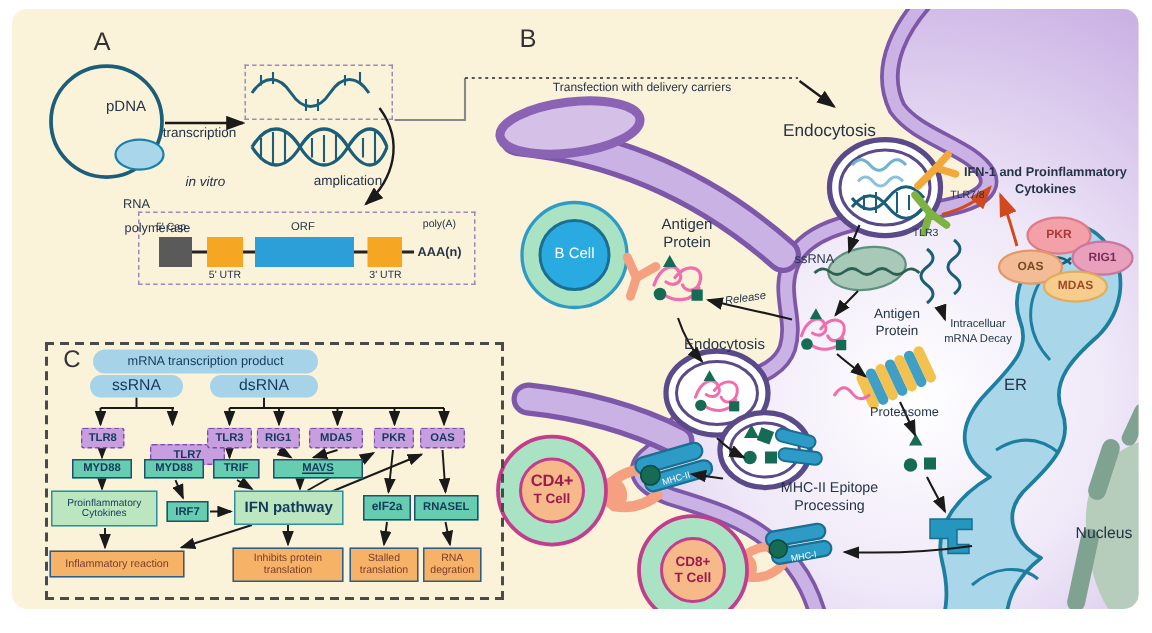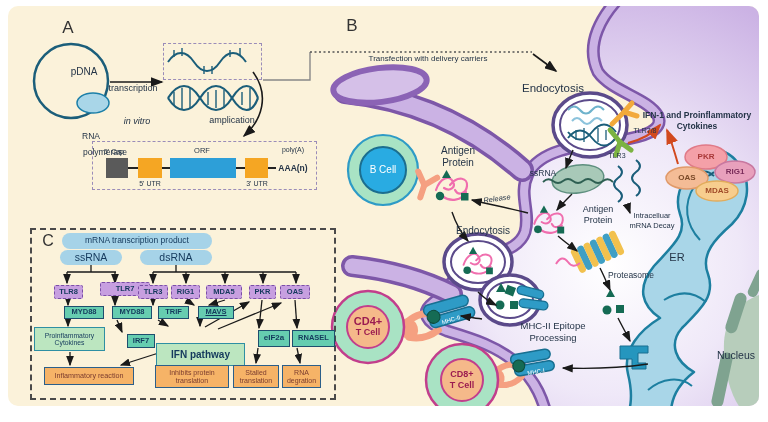"Proteasome" div.lbl { left: 631px -> 603px }
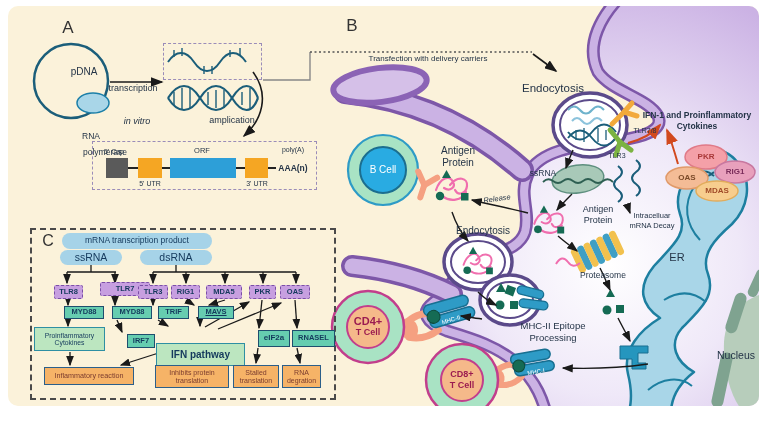"TLR7" div.cbox { top: 282px -> 296px }
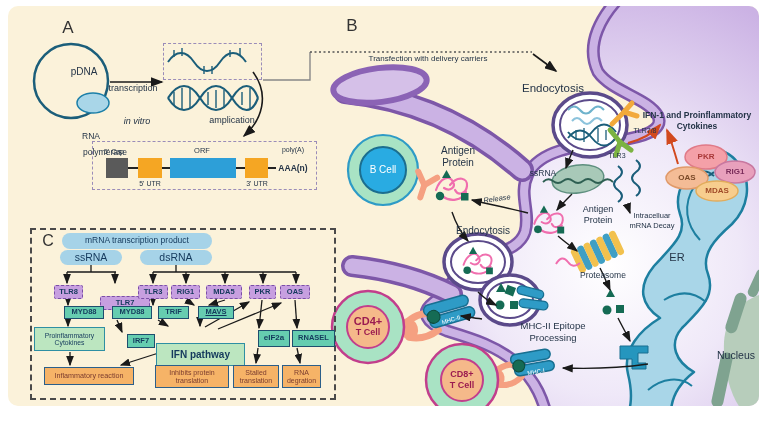"MYD88" .c-teal { margin-left: 16px -> none }
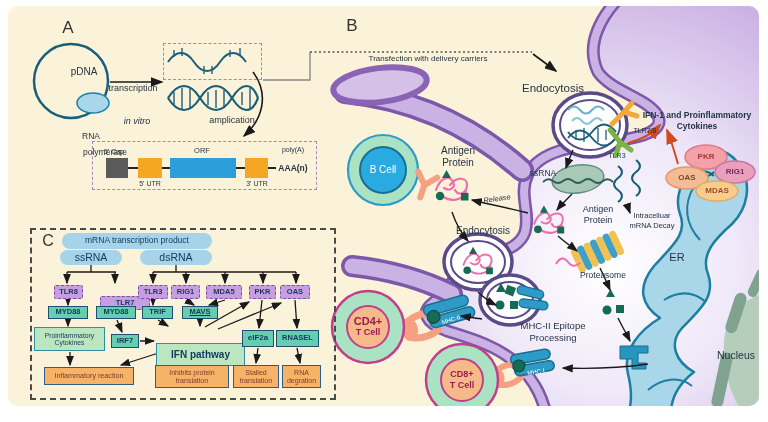"MAVS" div.cbox { width: 36px -> 60px }
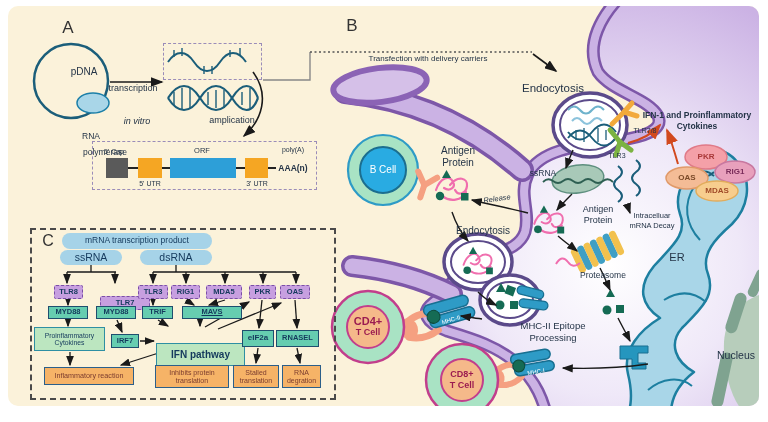"IFN pathway" div.cbox { top: 343px -> 327px; width: 89px -> 73px }
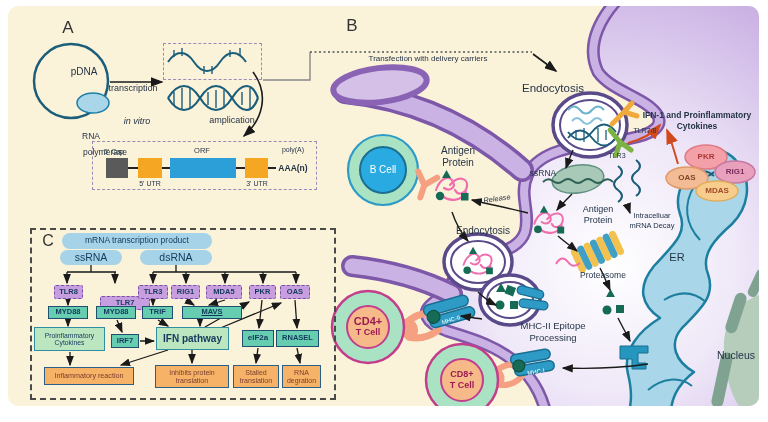"Inflammatory reaction" div.cbox { margin-left: 11px -> none }
